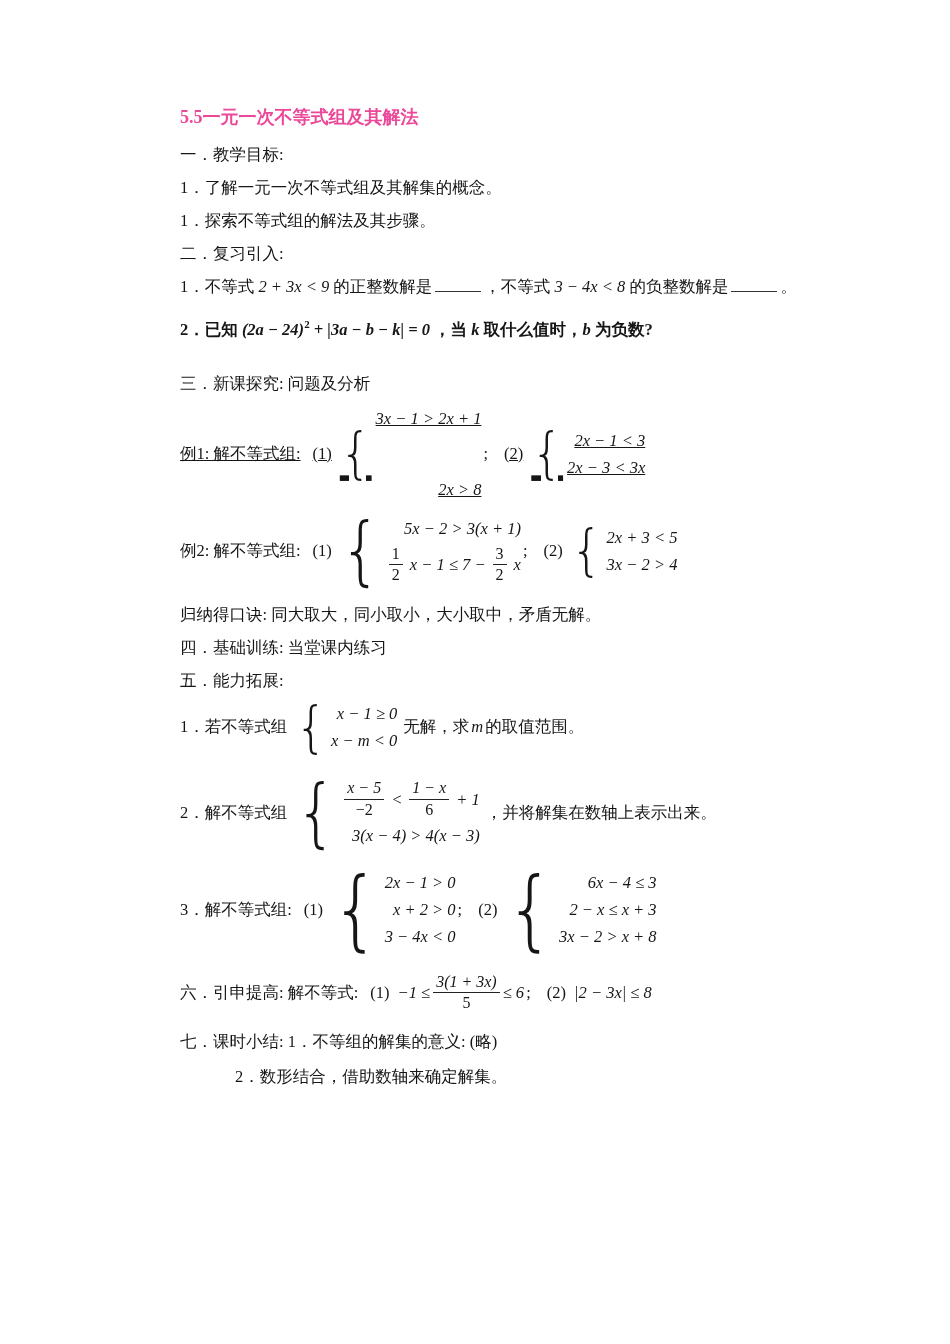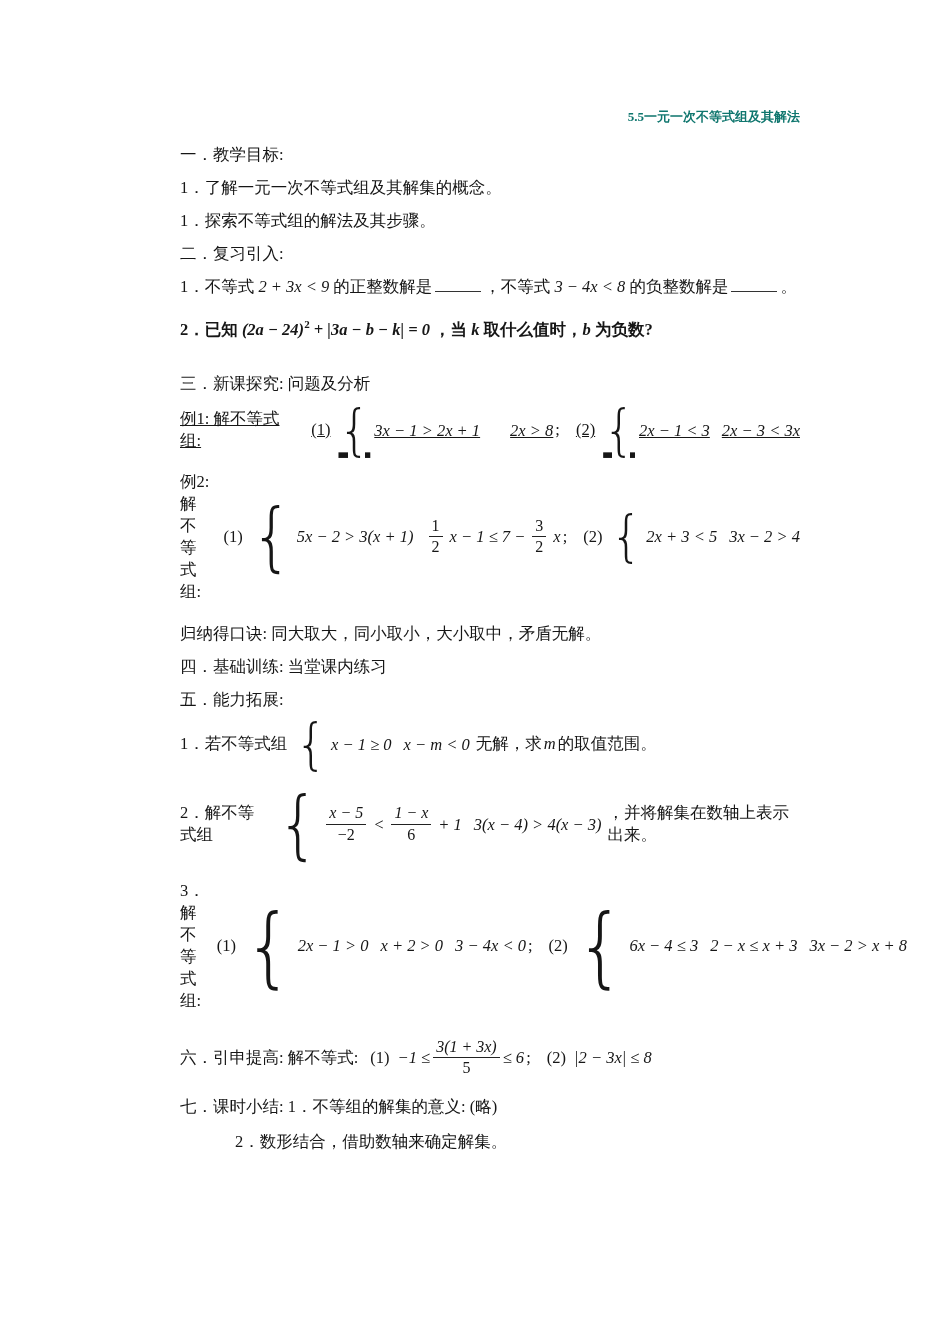"5.5一元一次不等式组及其解法" .title { color: #0f766e -> #ec4899; font-size: 13px -> 18px; text-align: right -> left }
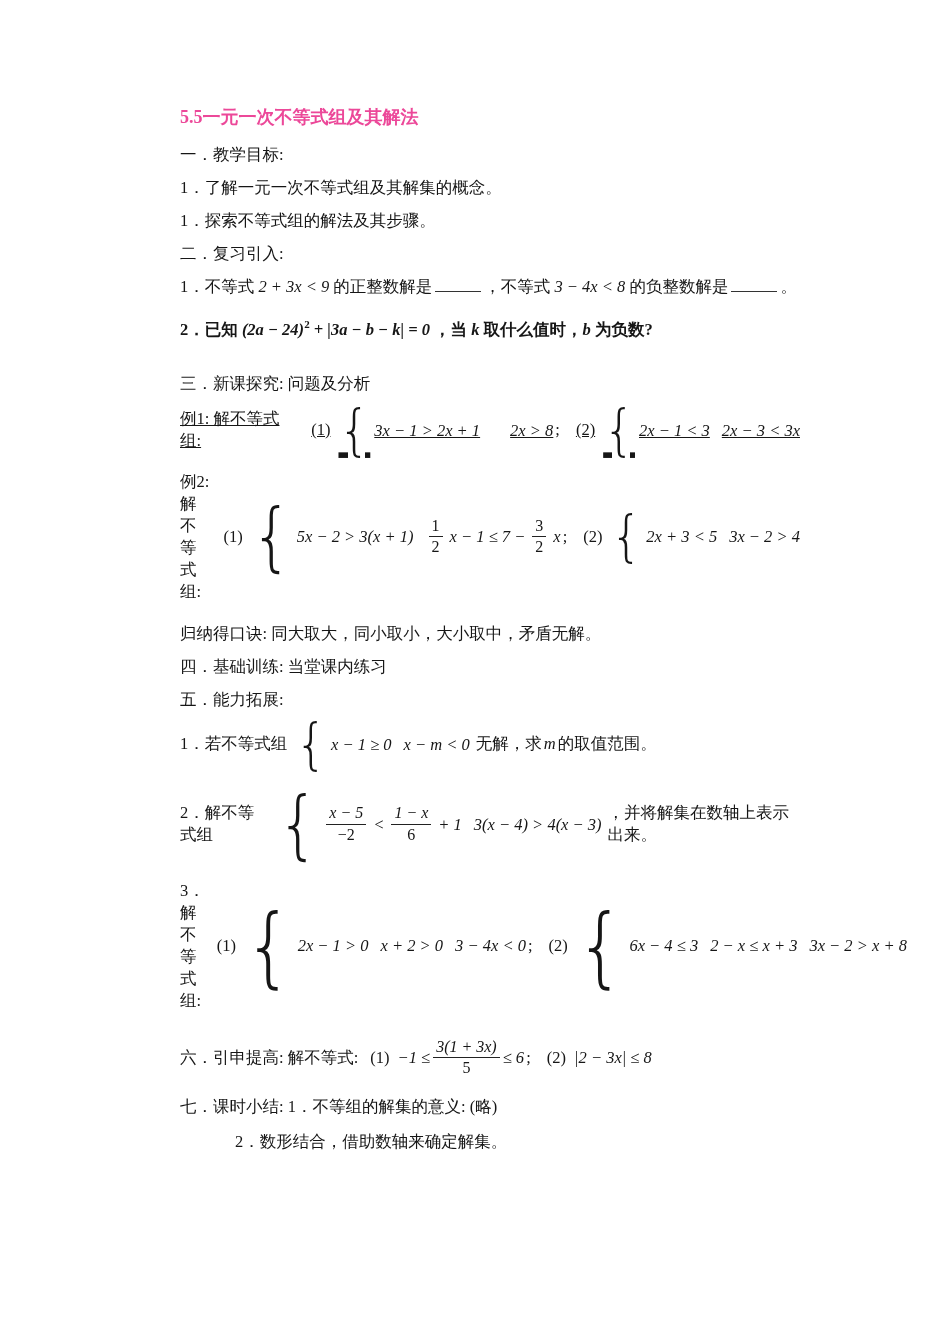"3x − 1 > 2x" .sys-rows { align-items: center -> flex-end; flex-direction: row -> column; gap: 12px -> 6px }
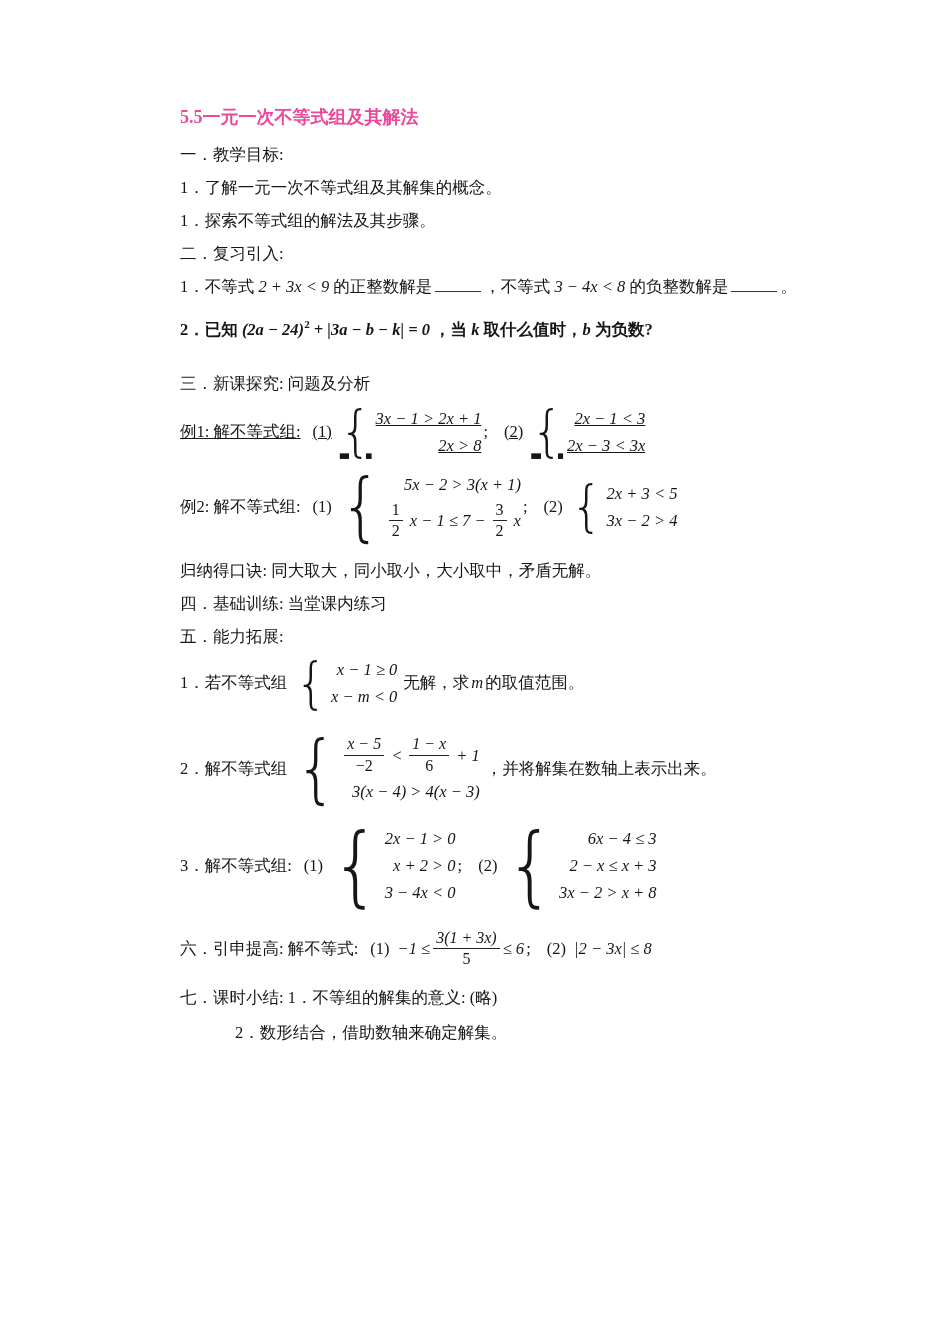"2x > 8" .ml18 { margin-top: none -> 44px }
